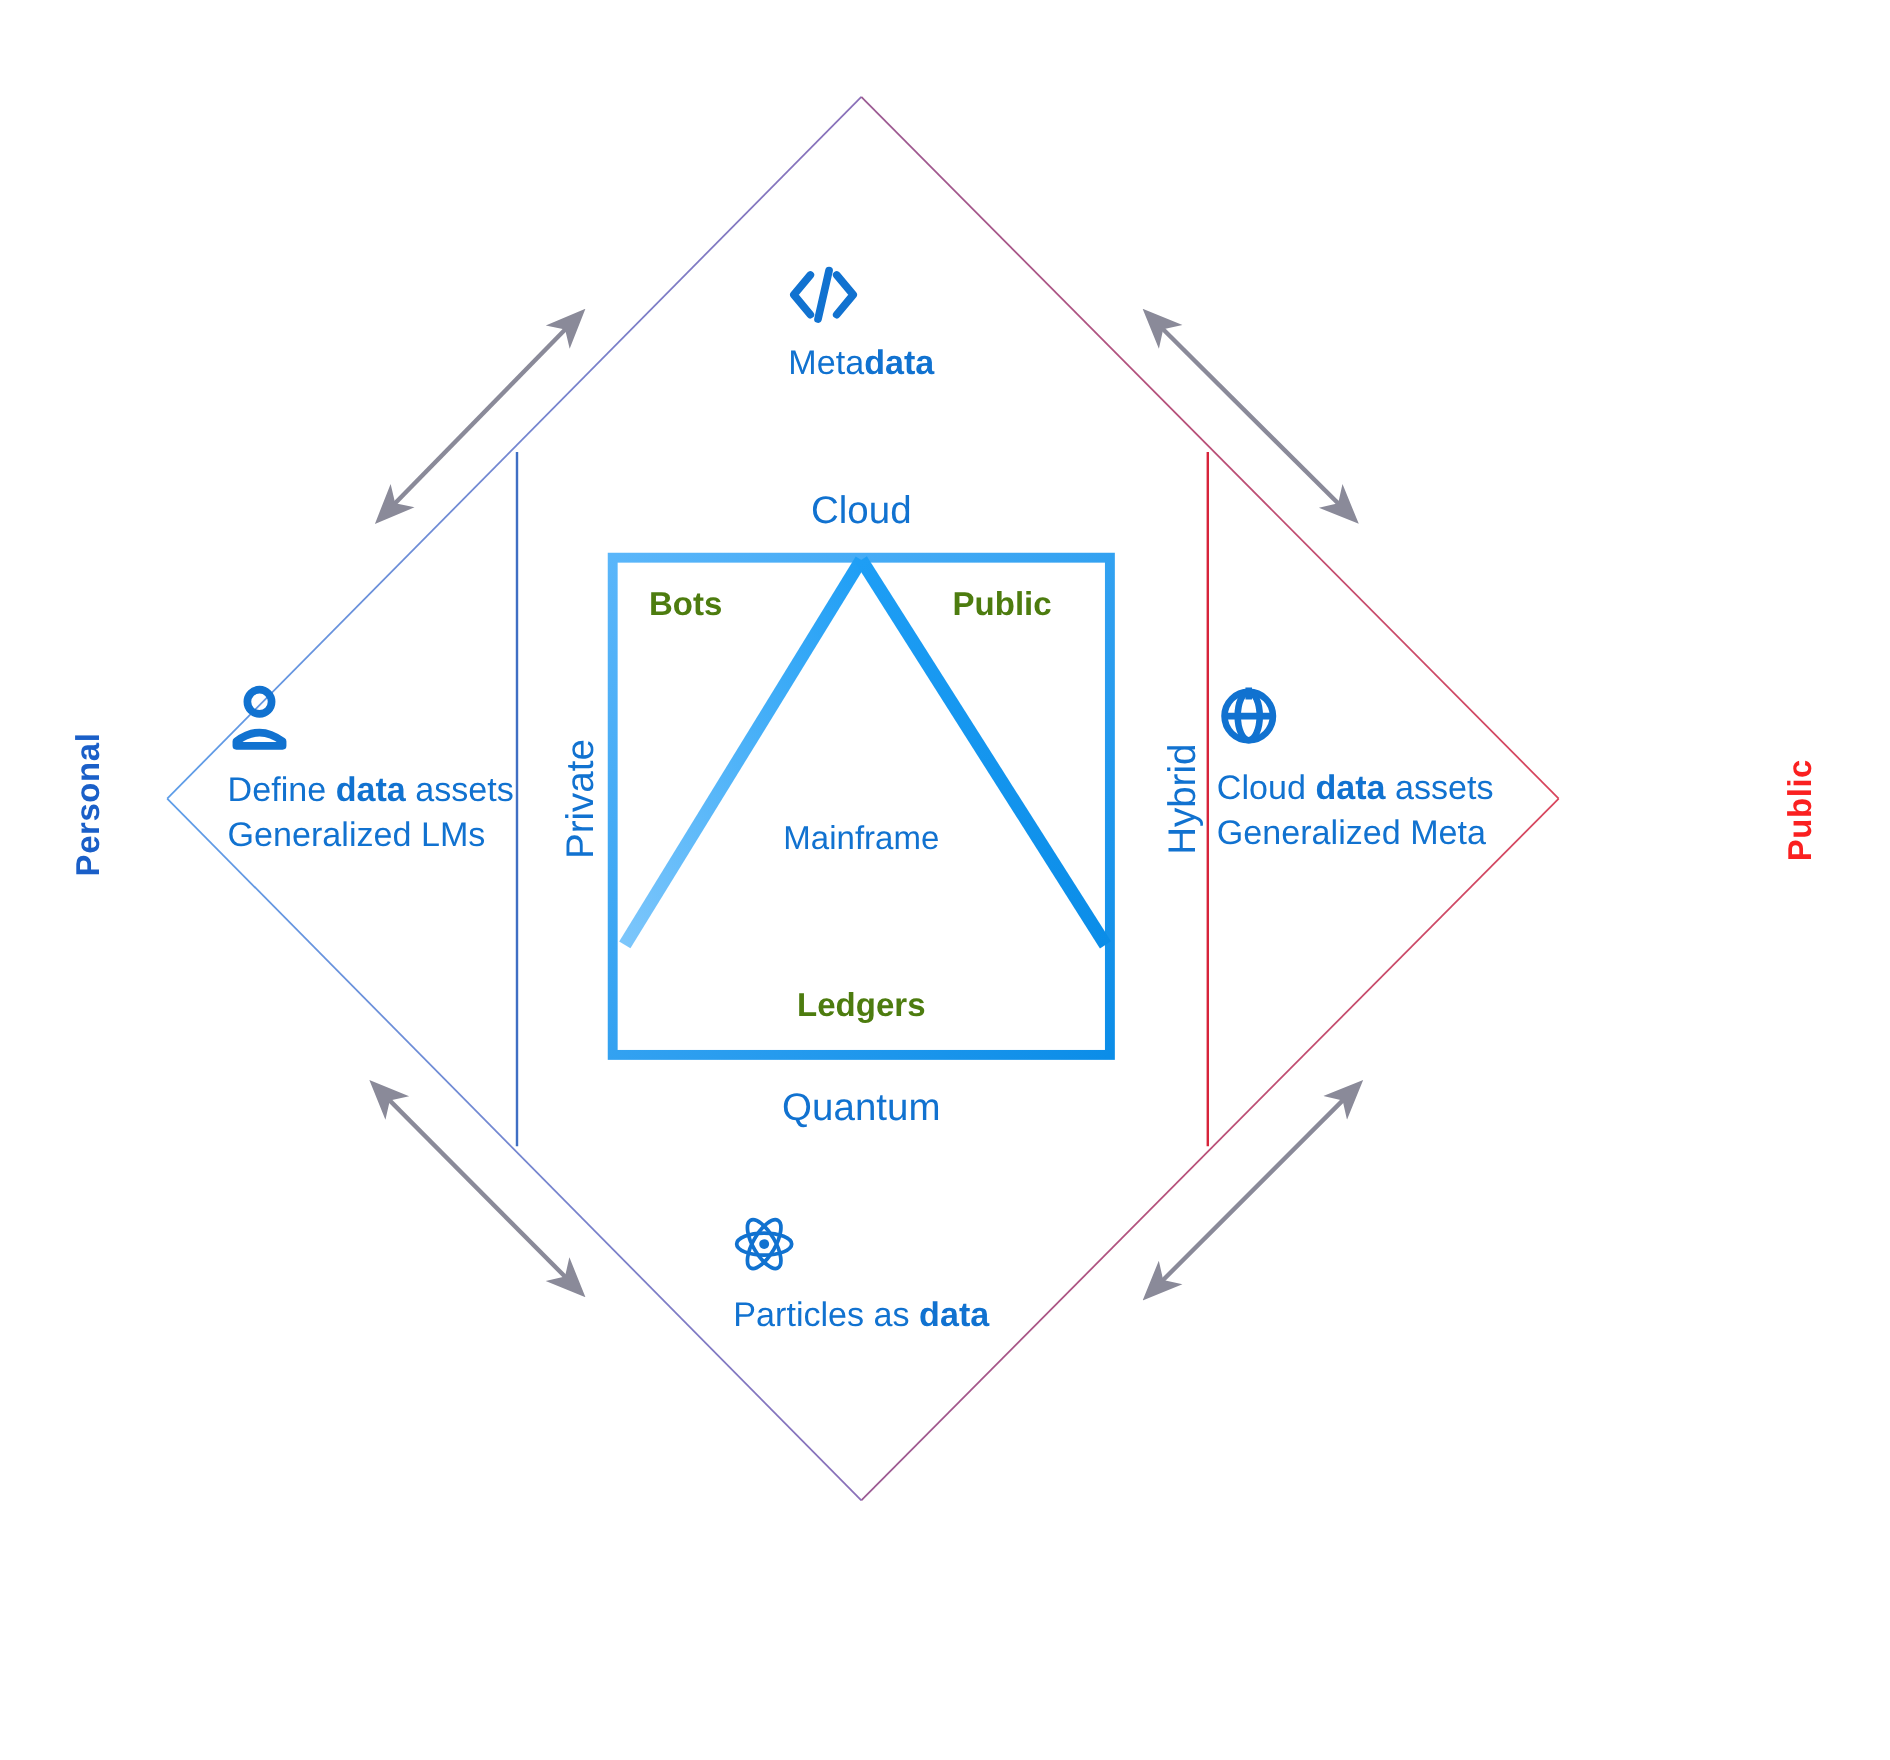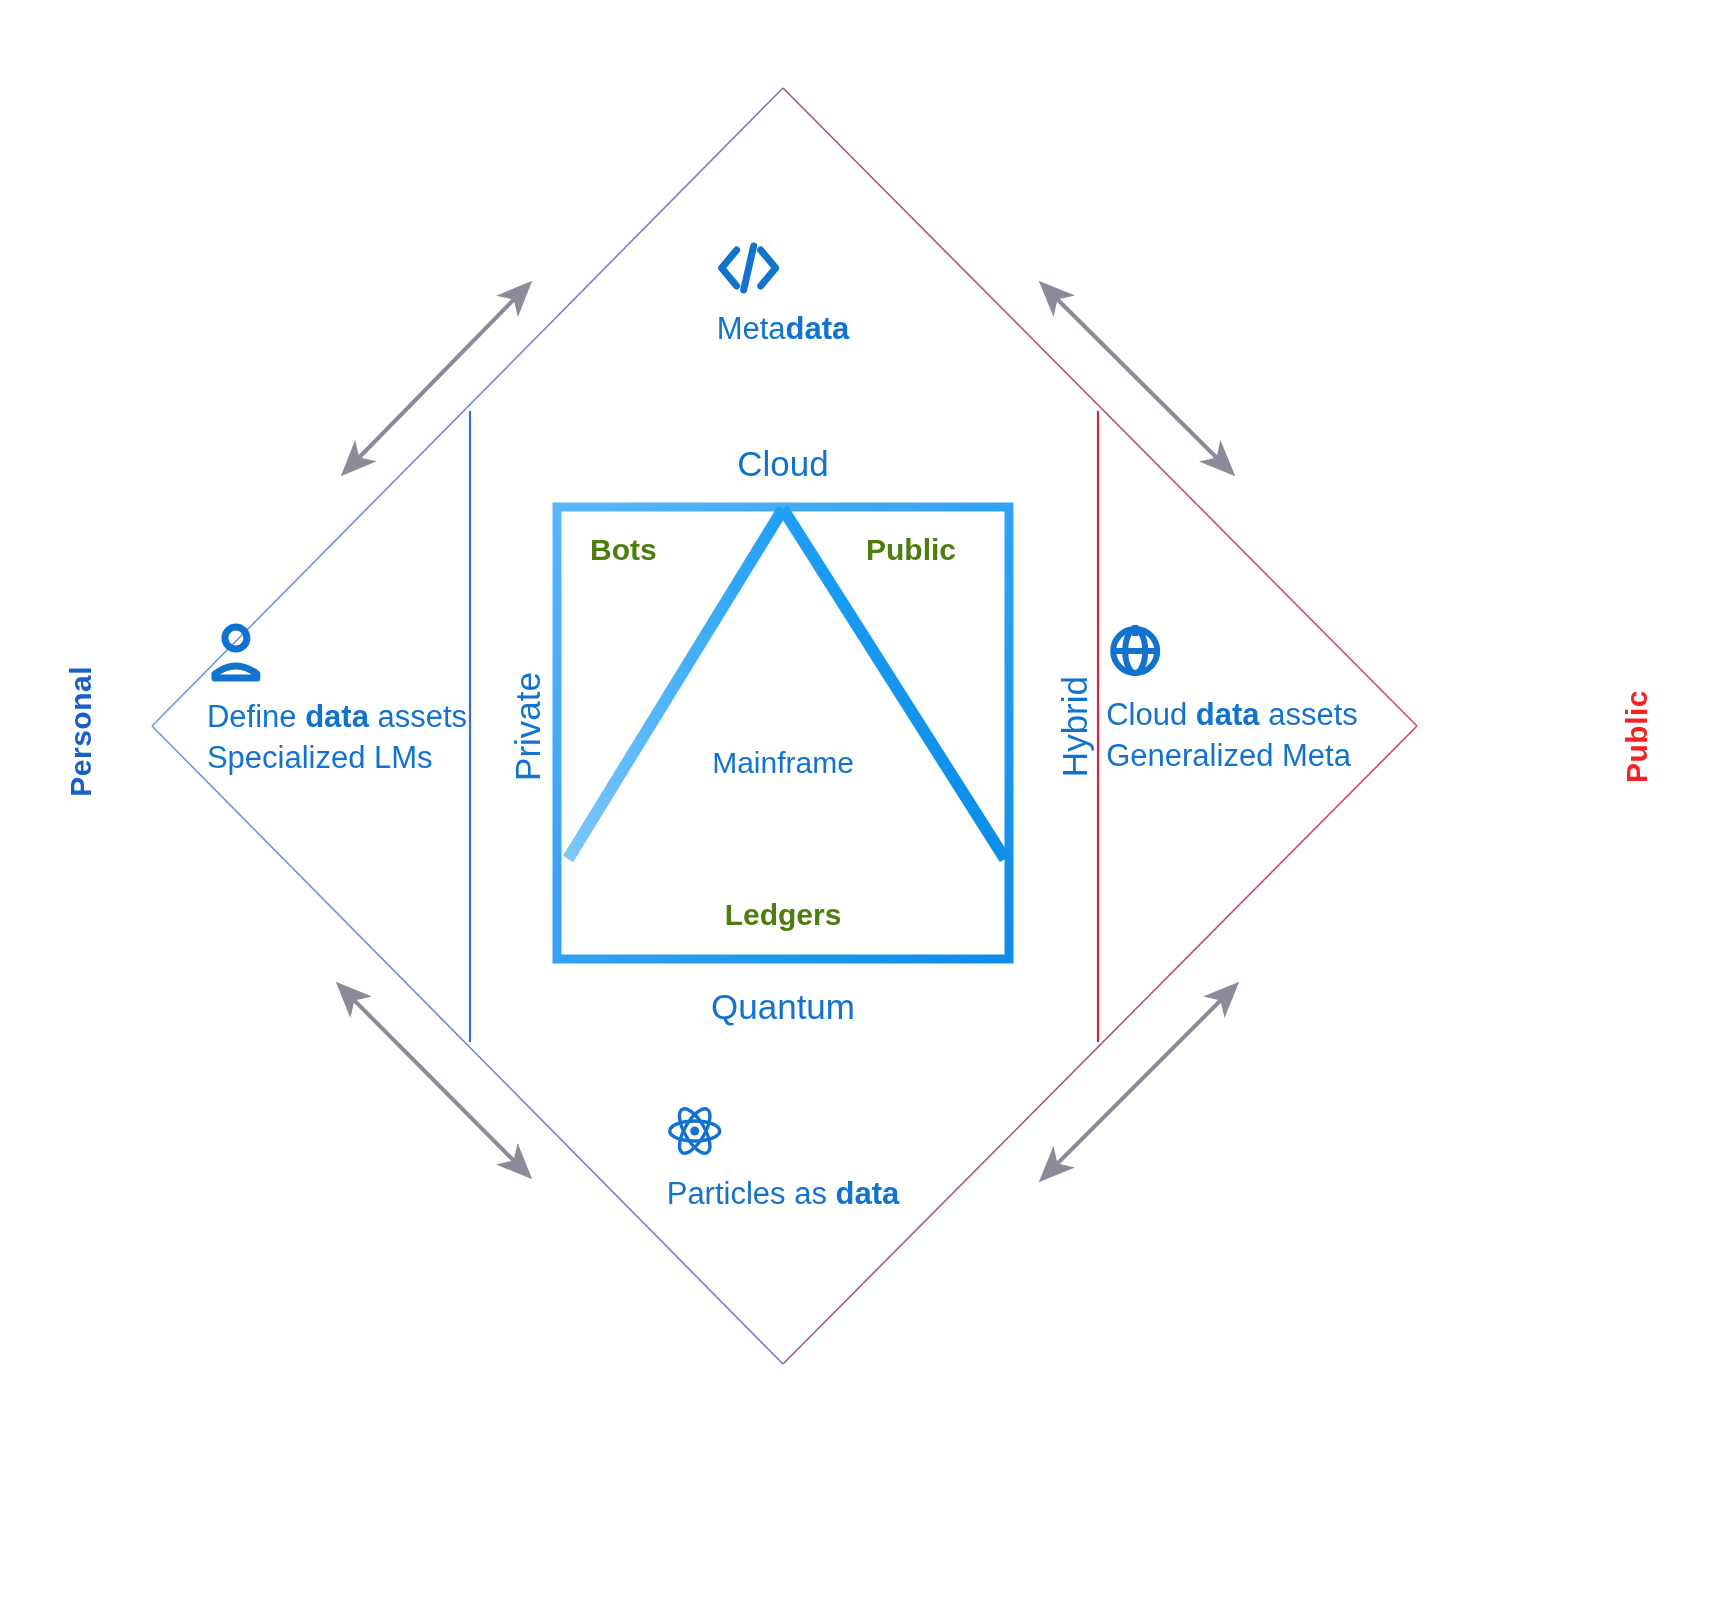"Specialized LMs" span { text: Specialized -> Generalized }
